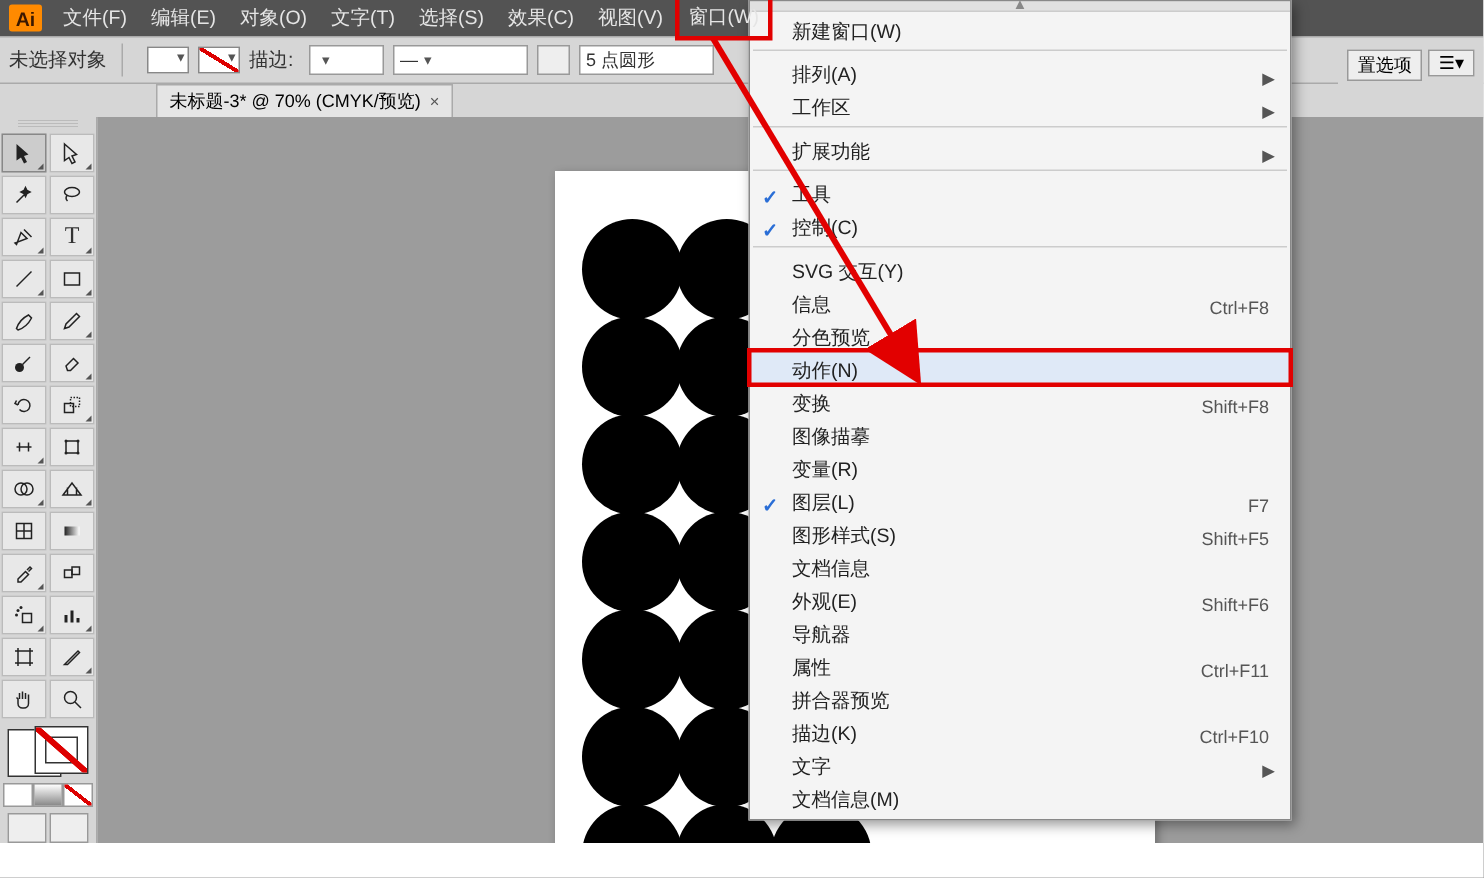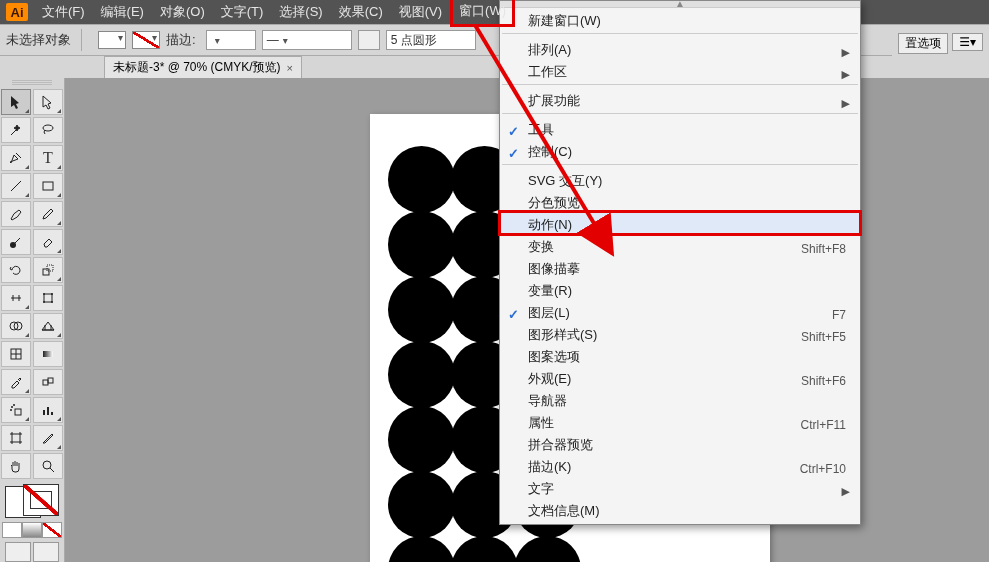"信息" div.menuitem { html: none -> <div> <span>信息</span> <span>Ctrl+F8</span> </div> }
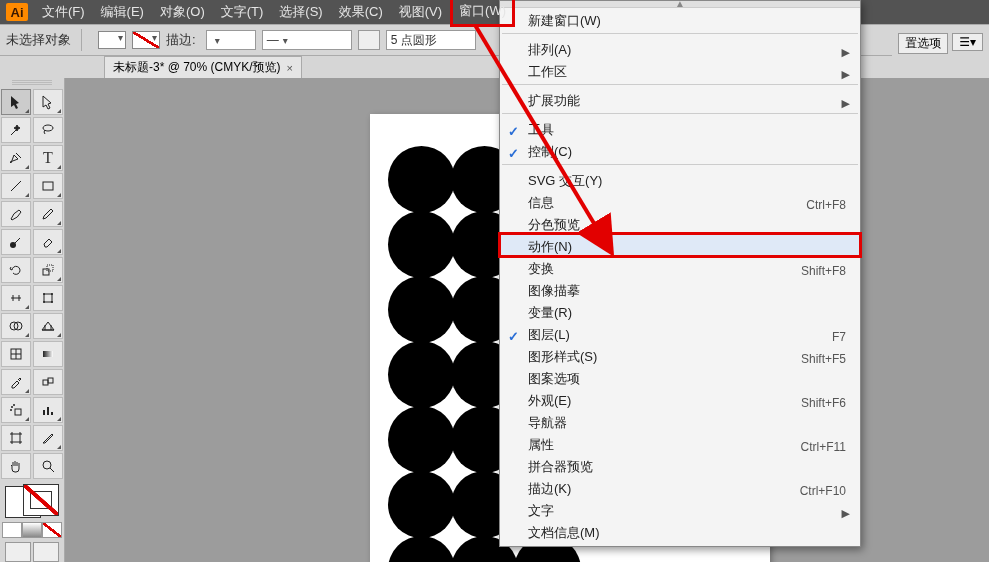"图案选项" span { text: 图案选项 -> 文档信息 }
